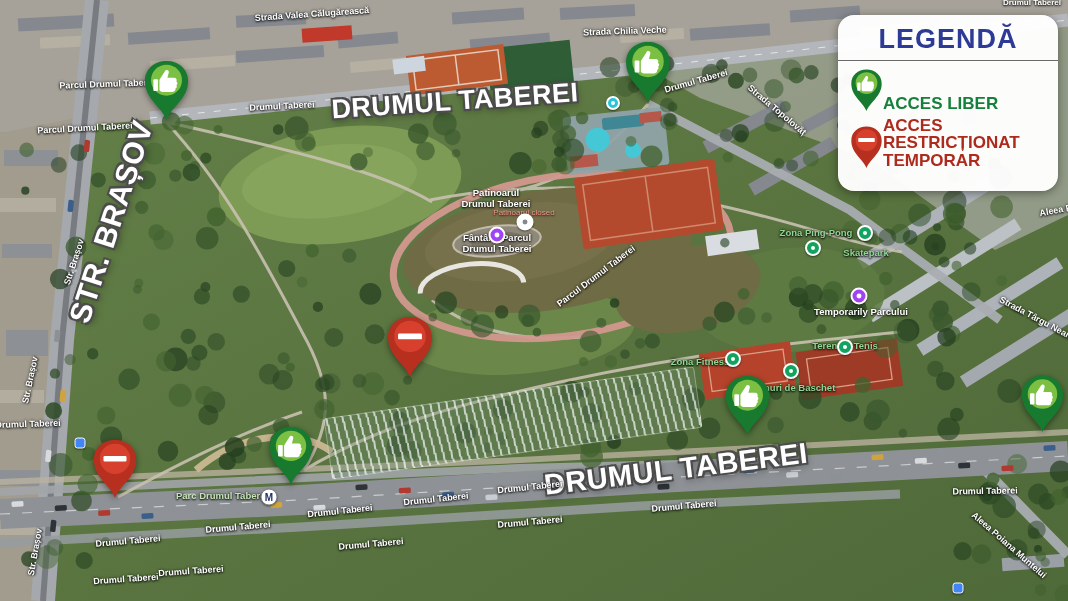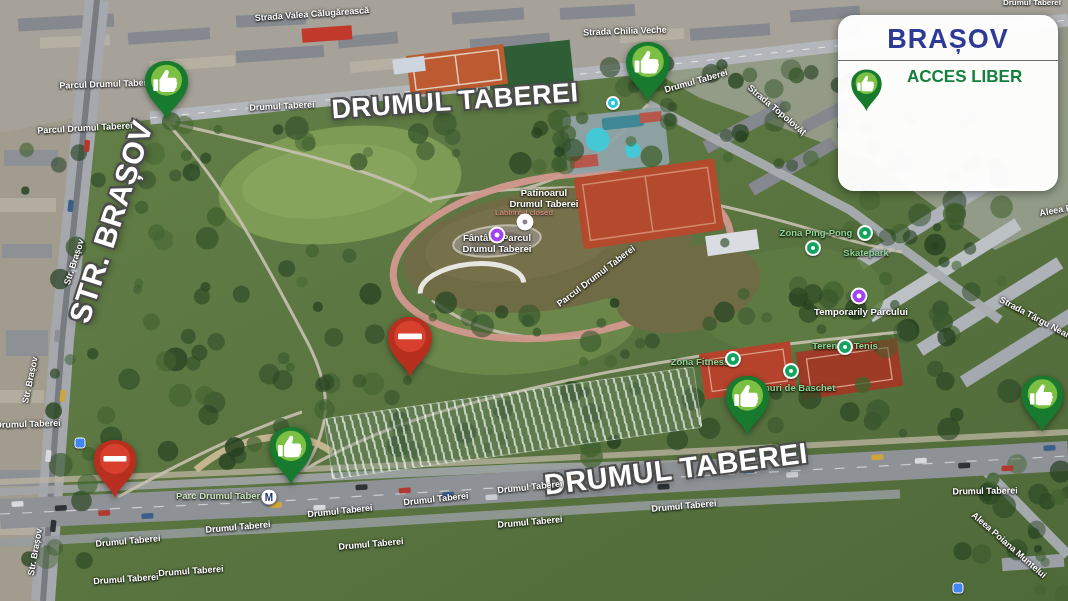"BRAȘOV" div.legend-title { text: BRAȘOV -> LEGENDĂ }
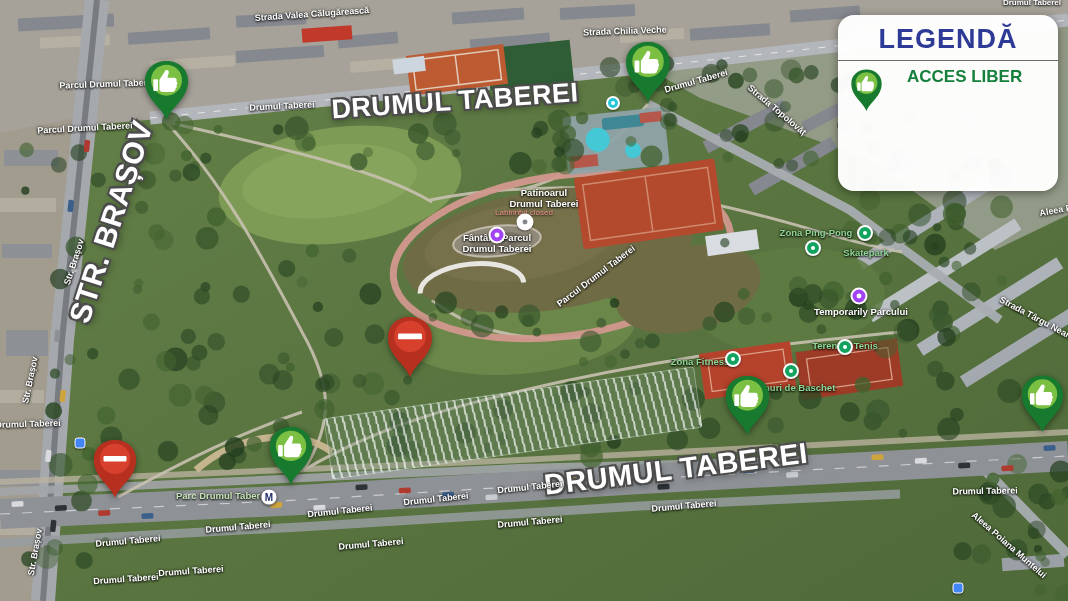"ACCES LIBER" .legend-item { align-items: flex-start -> flex-end; gap: 24px -> 0 }
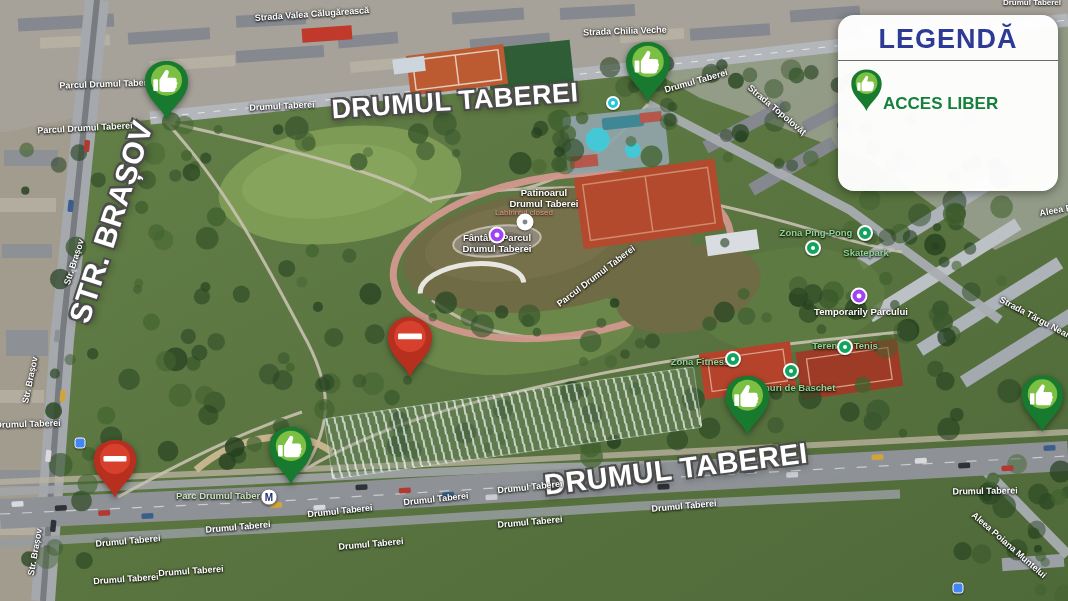"ACCES RESTRICȚIONAT TEMPORAR" div.legend-item { html: none -> <div> <span> <svg> <path></path> <circle></circle> <rect></rect> </svg> </span> <span>ACCES RESTRICȚIONAT TEMPORAR</span> </div> }
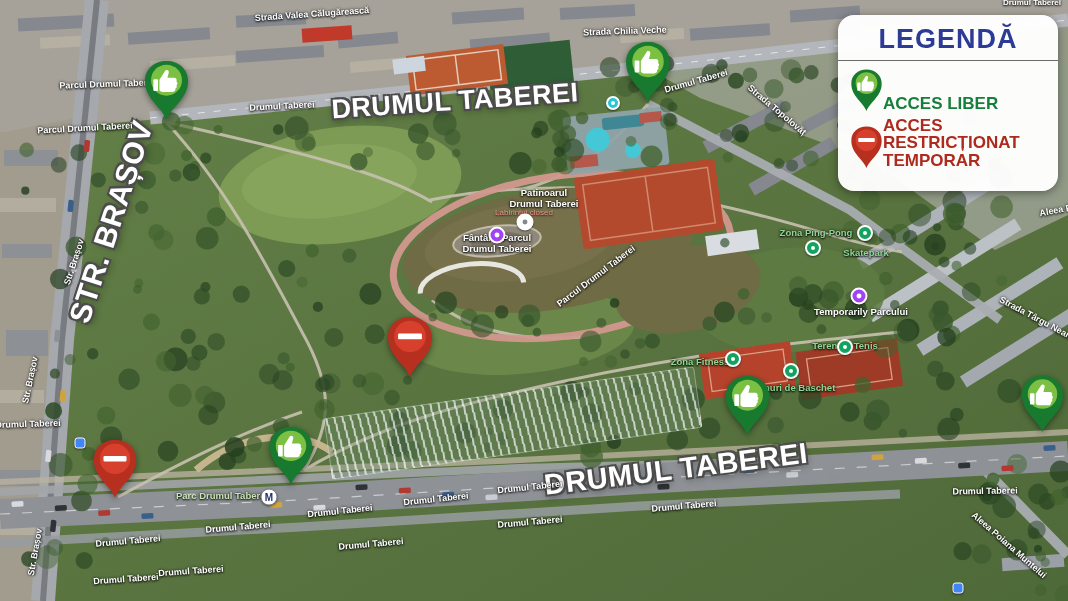"Patinoarul" span.lbl { left: 544px -> 496px }
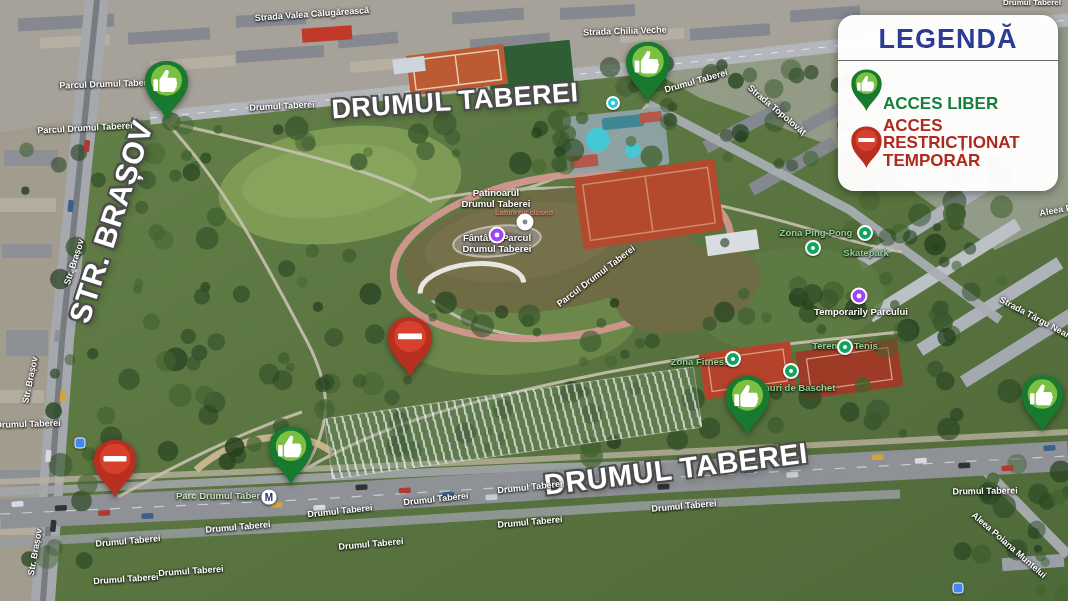"Labirintul closed" span.lbl { text: Labirintul -> Patinoarul }
